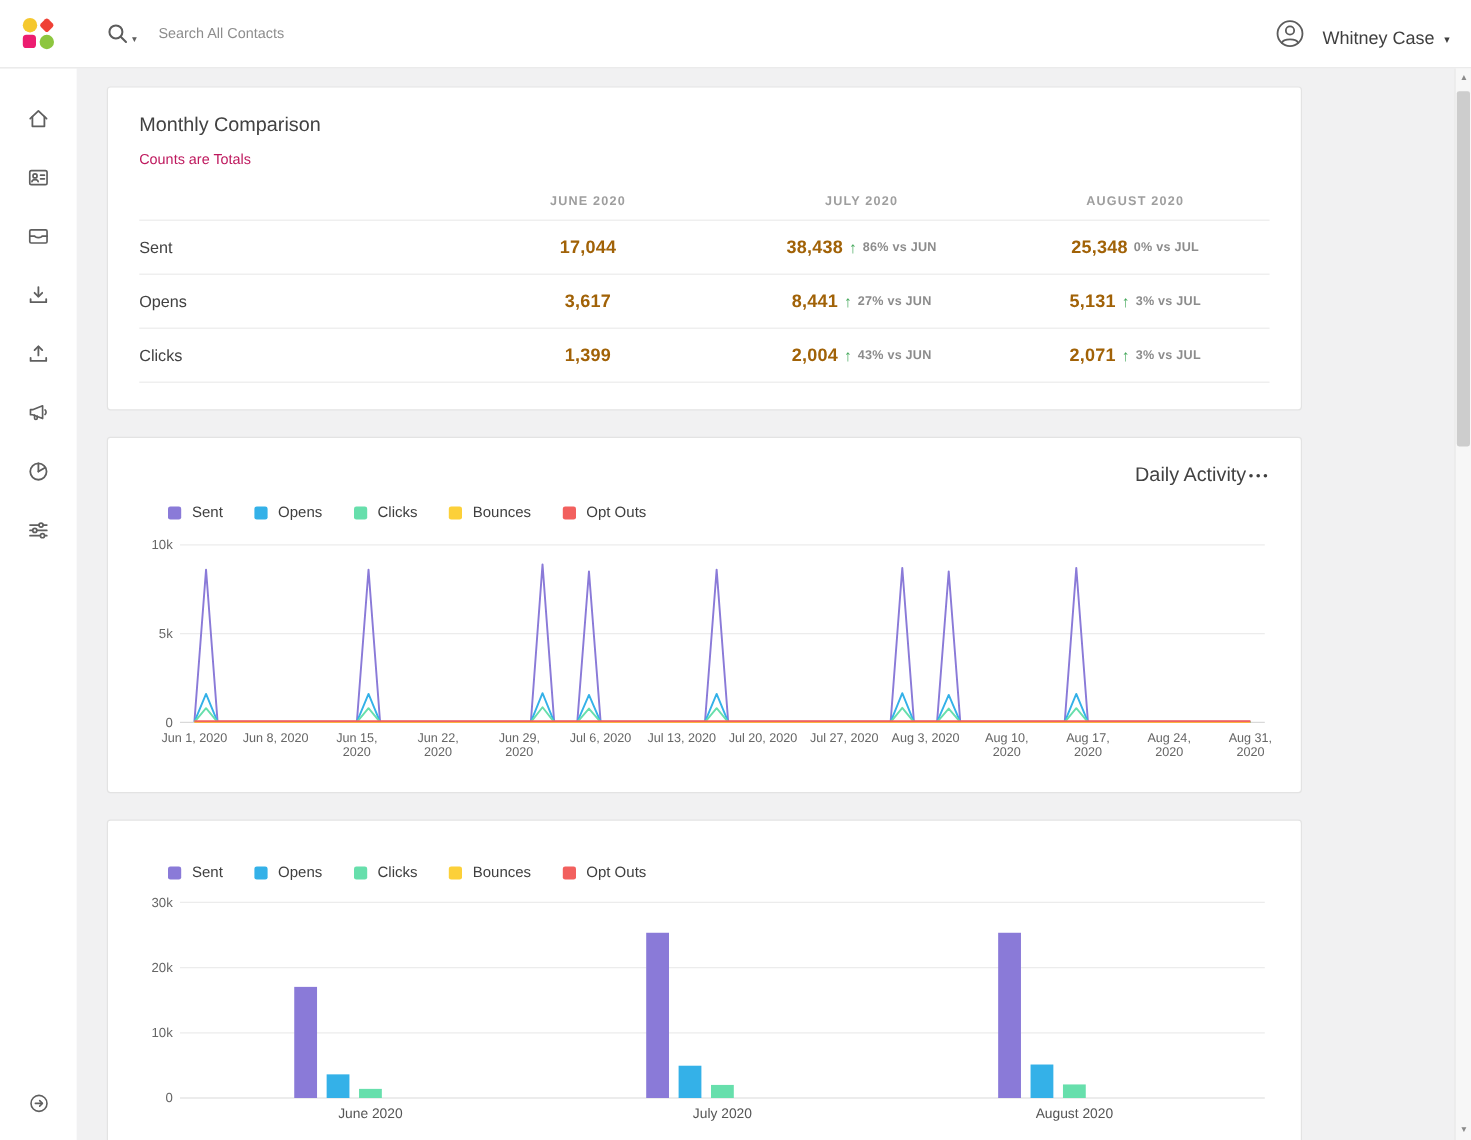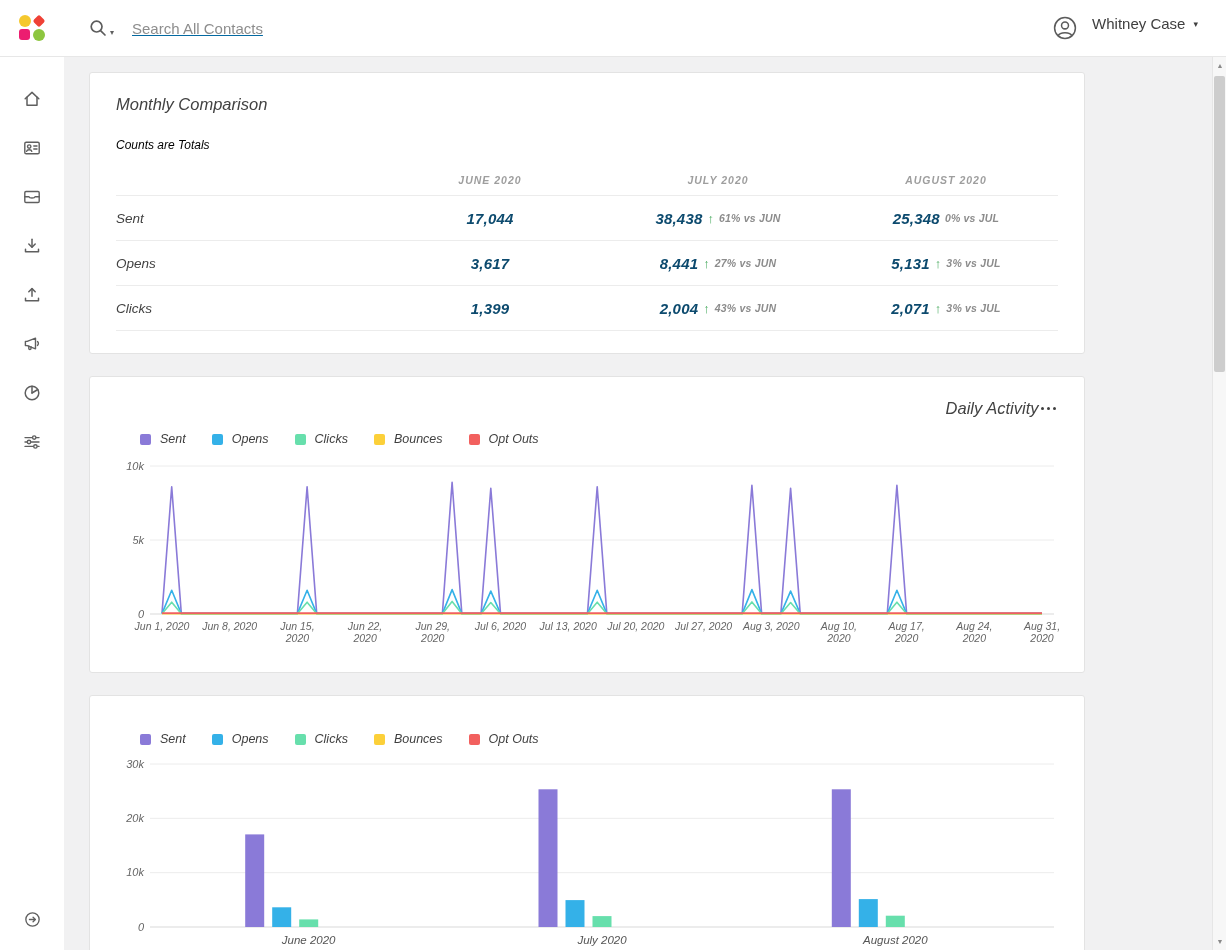"Search All Contacts" .search-input { color: #0369a1 -> #737373; font-size: 15px -> 12px; text-decoration: underline -> none }
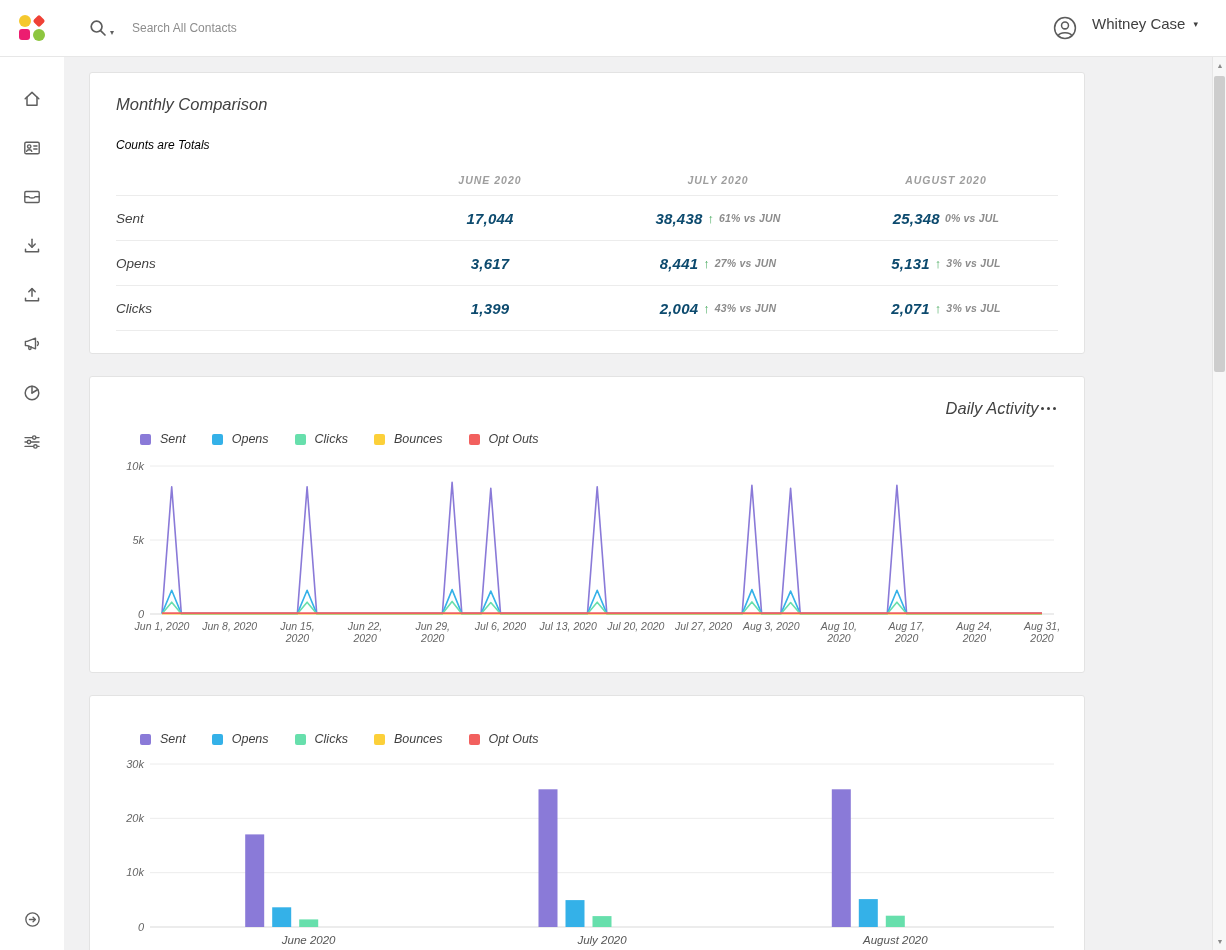"Whitney Case" .header-right { align-items: flex-start -> flex-end; padding-right: 28px -> 18px }
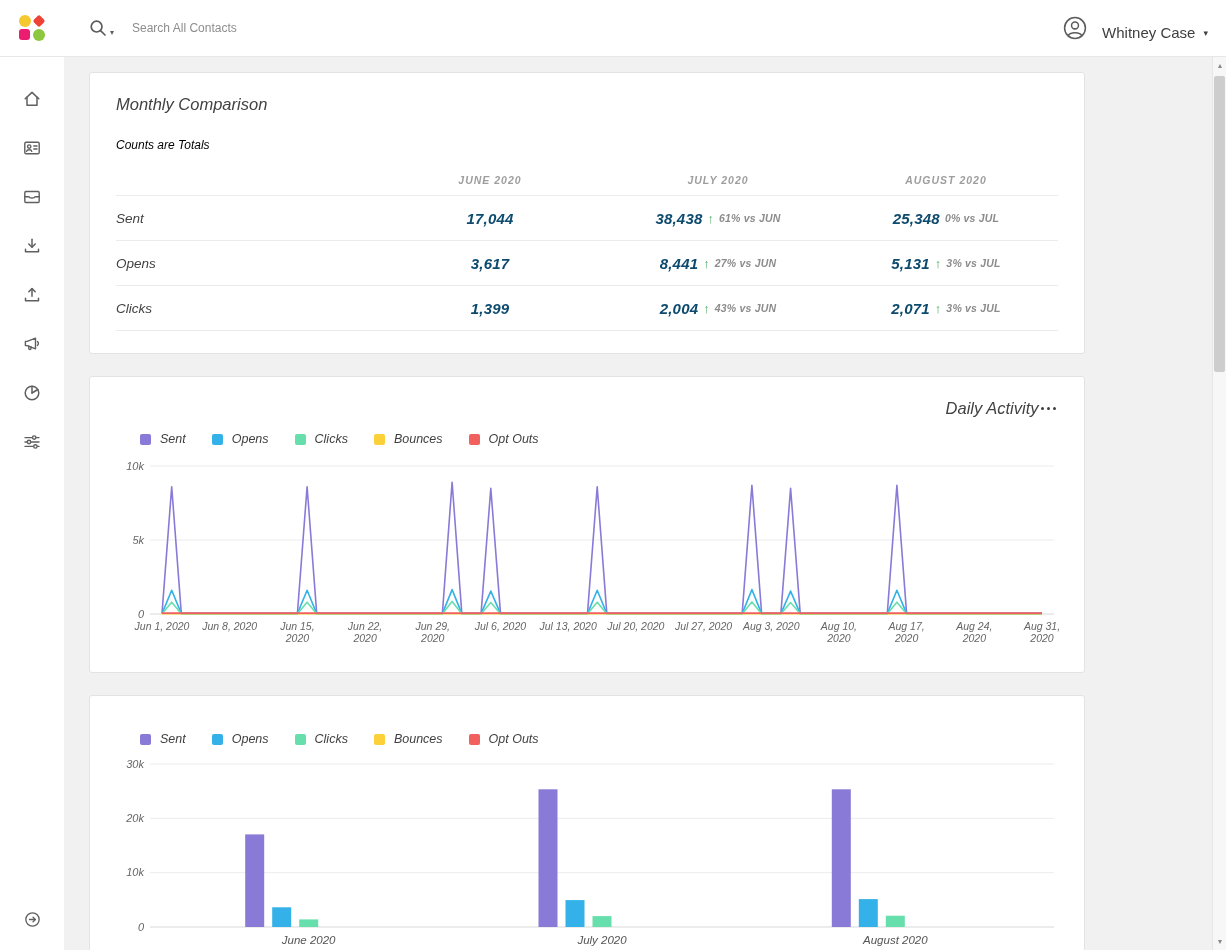"Monthly Comparison" .card { font-style: italic -> none }
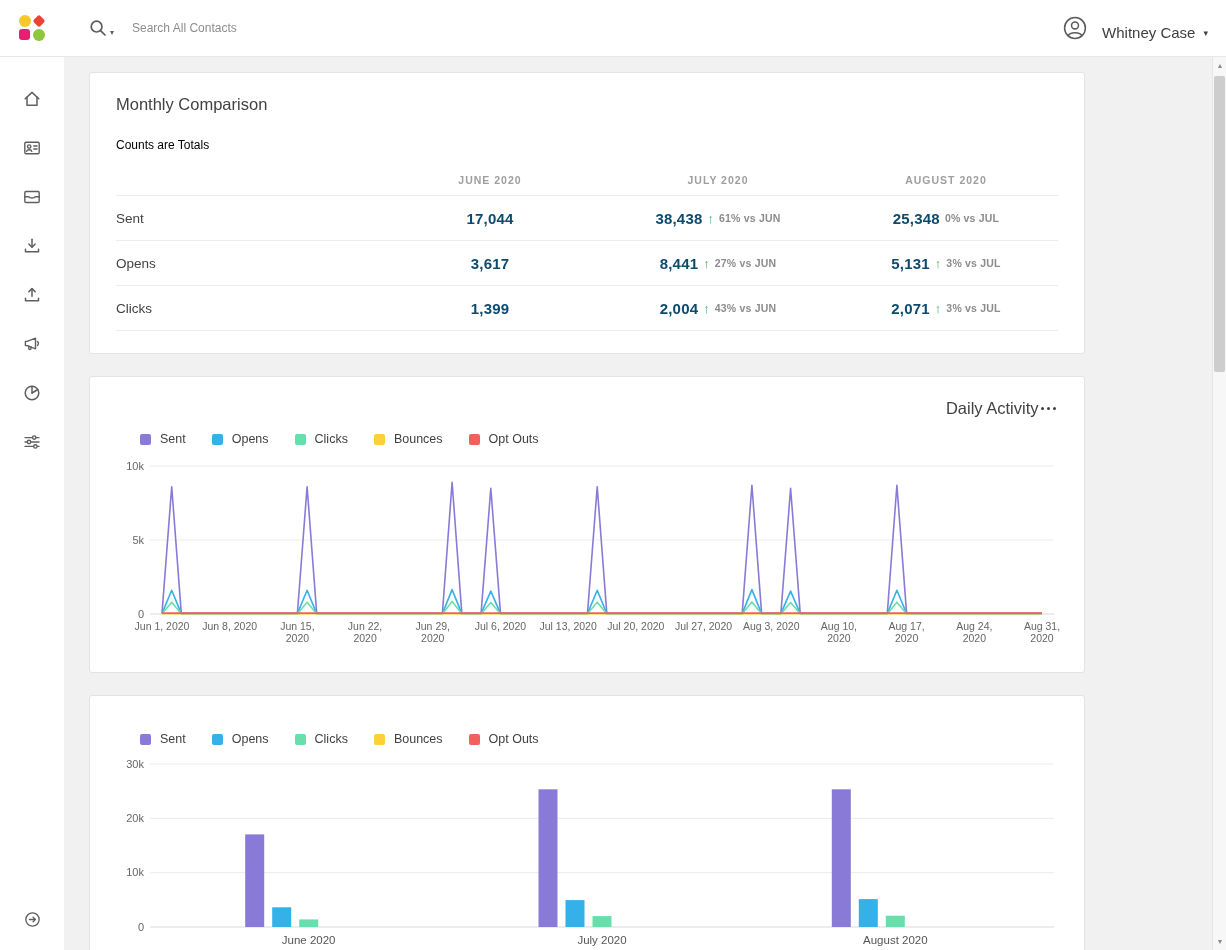"Counts are Totals" .card-subtitle { color: #000000 -> #be185d; margin-top: 24px -> 12px }
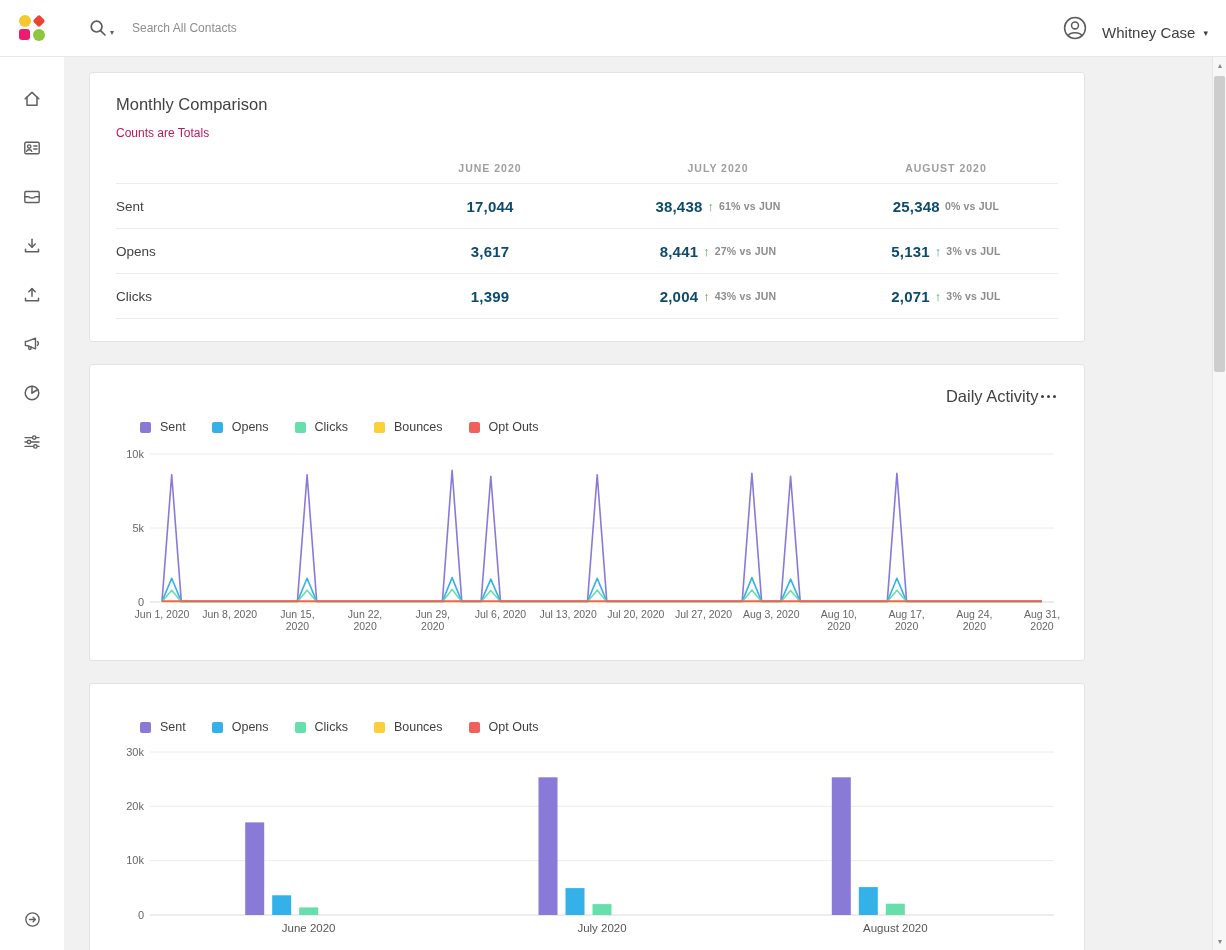"17,044" .mc-num { color: #0c4a6e -> #a16207 }
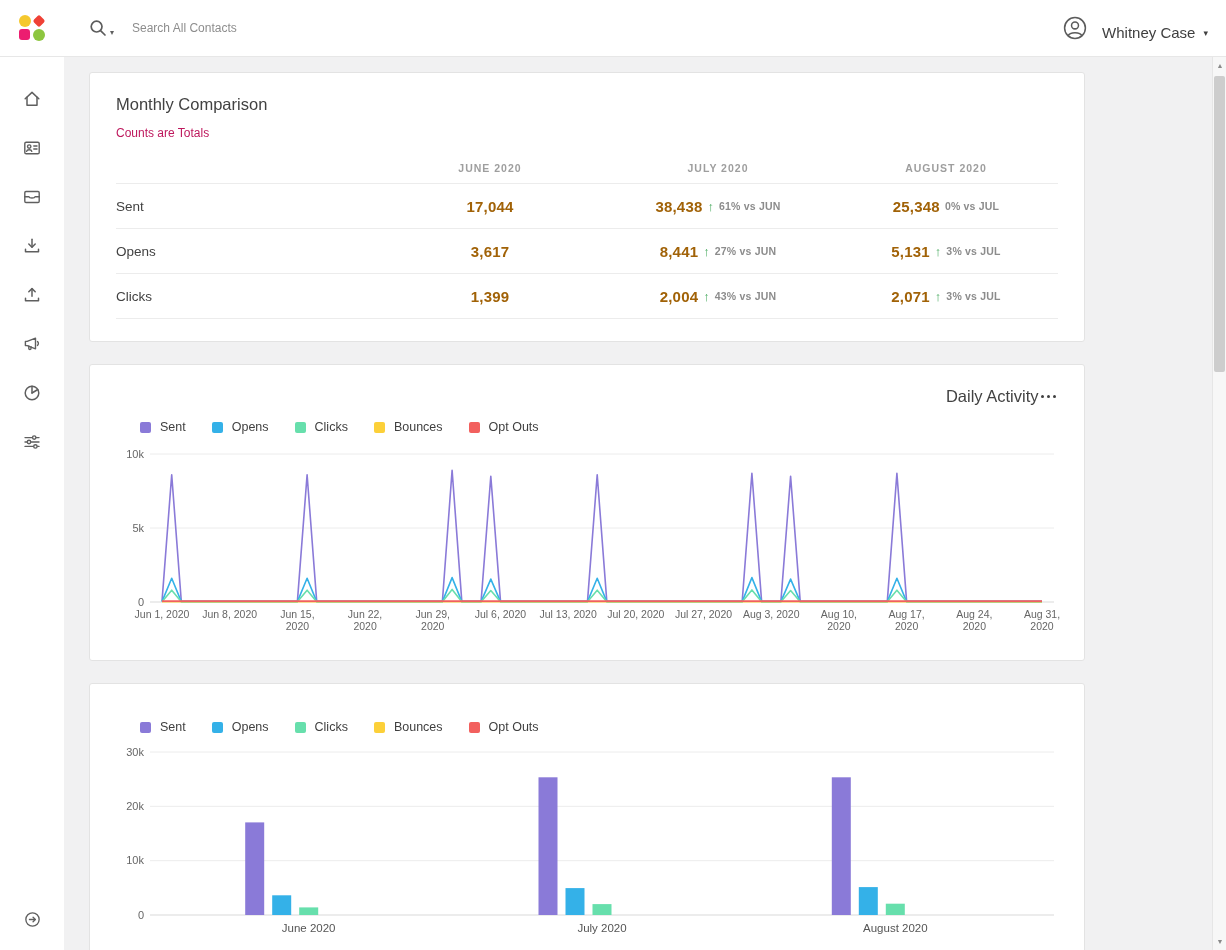"61% vs JUN" span.mc-delta { text: 61% -> 86% }
